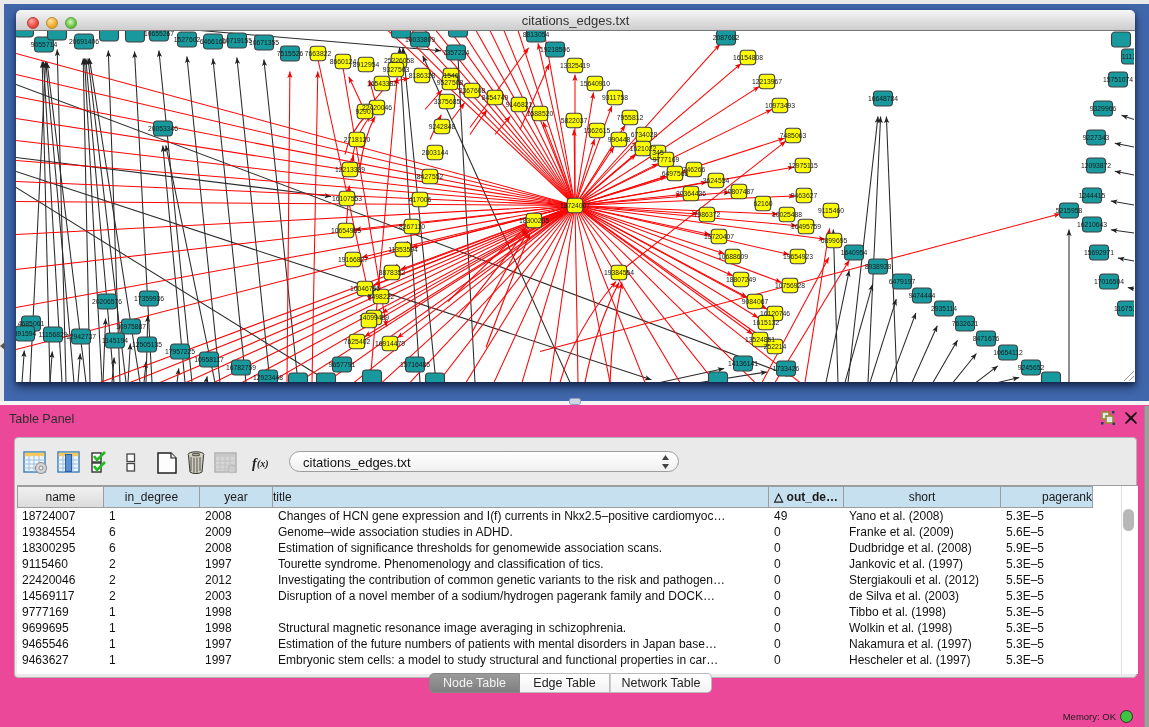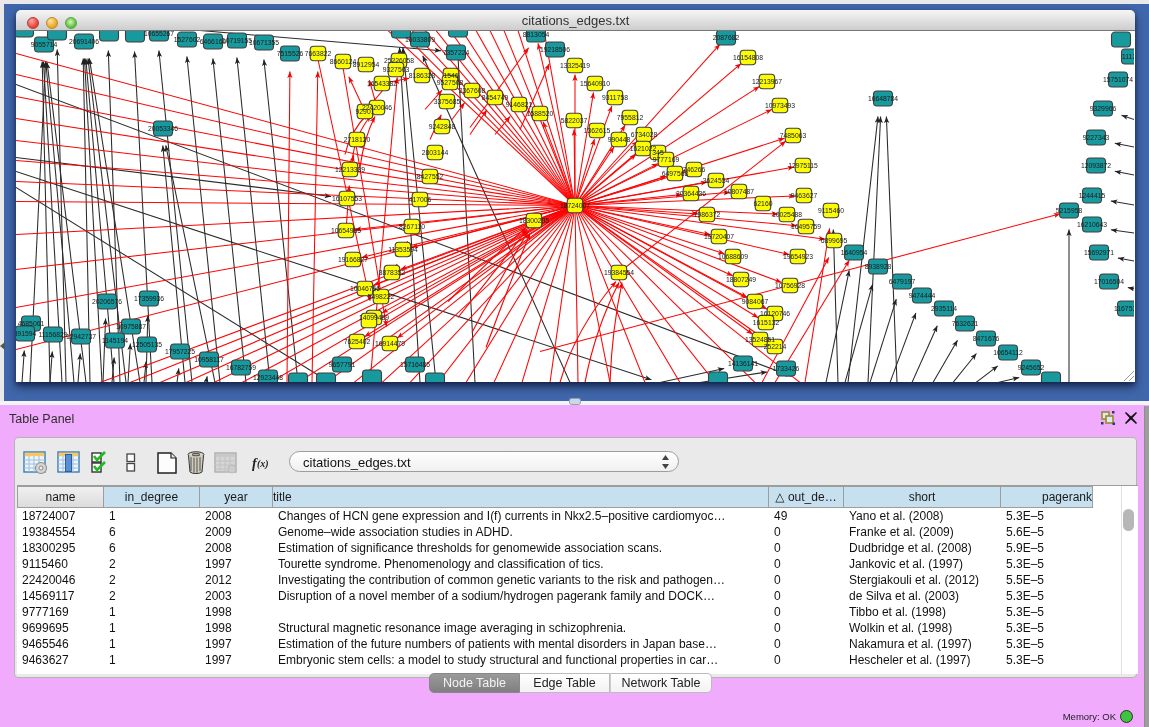"Table Panel" #panel { background: #f0abfc -> #ec4899 }
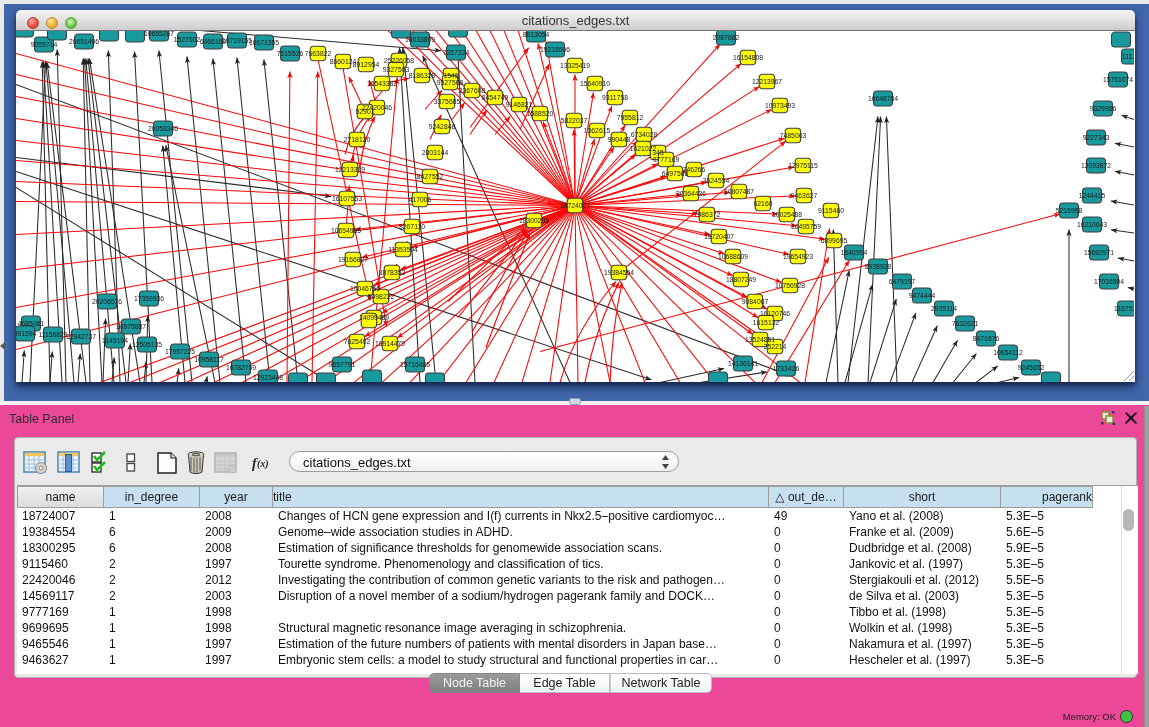"△ out_de…" div { font-weight: none -> bold }
